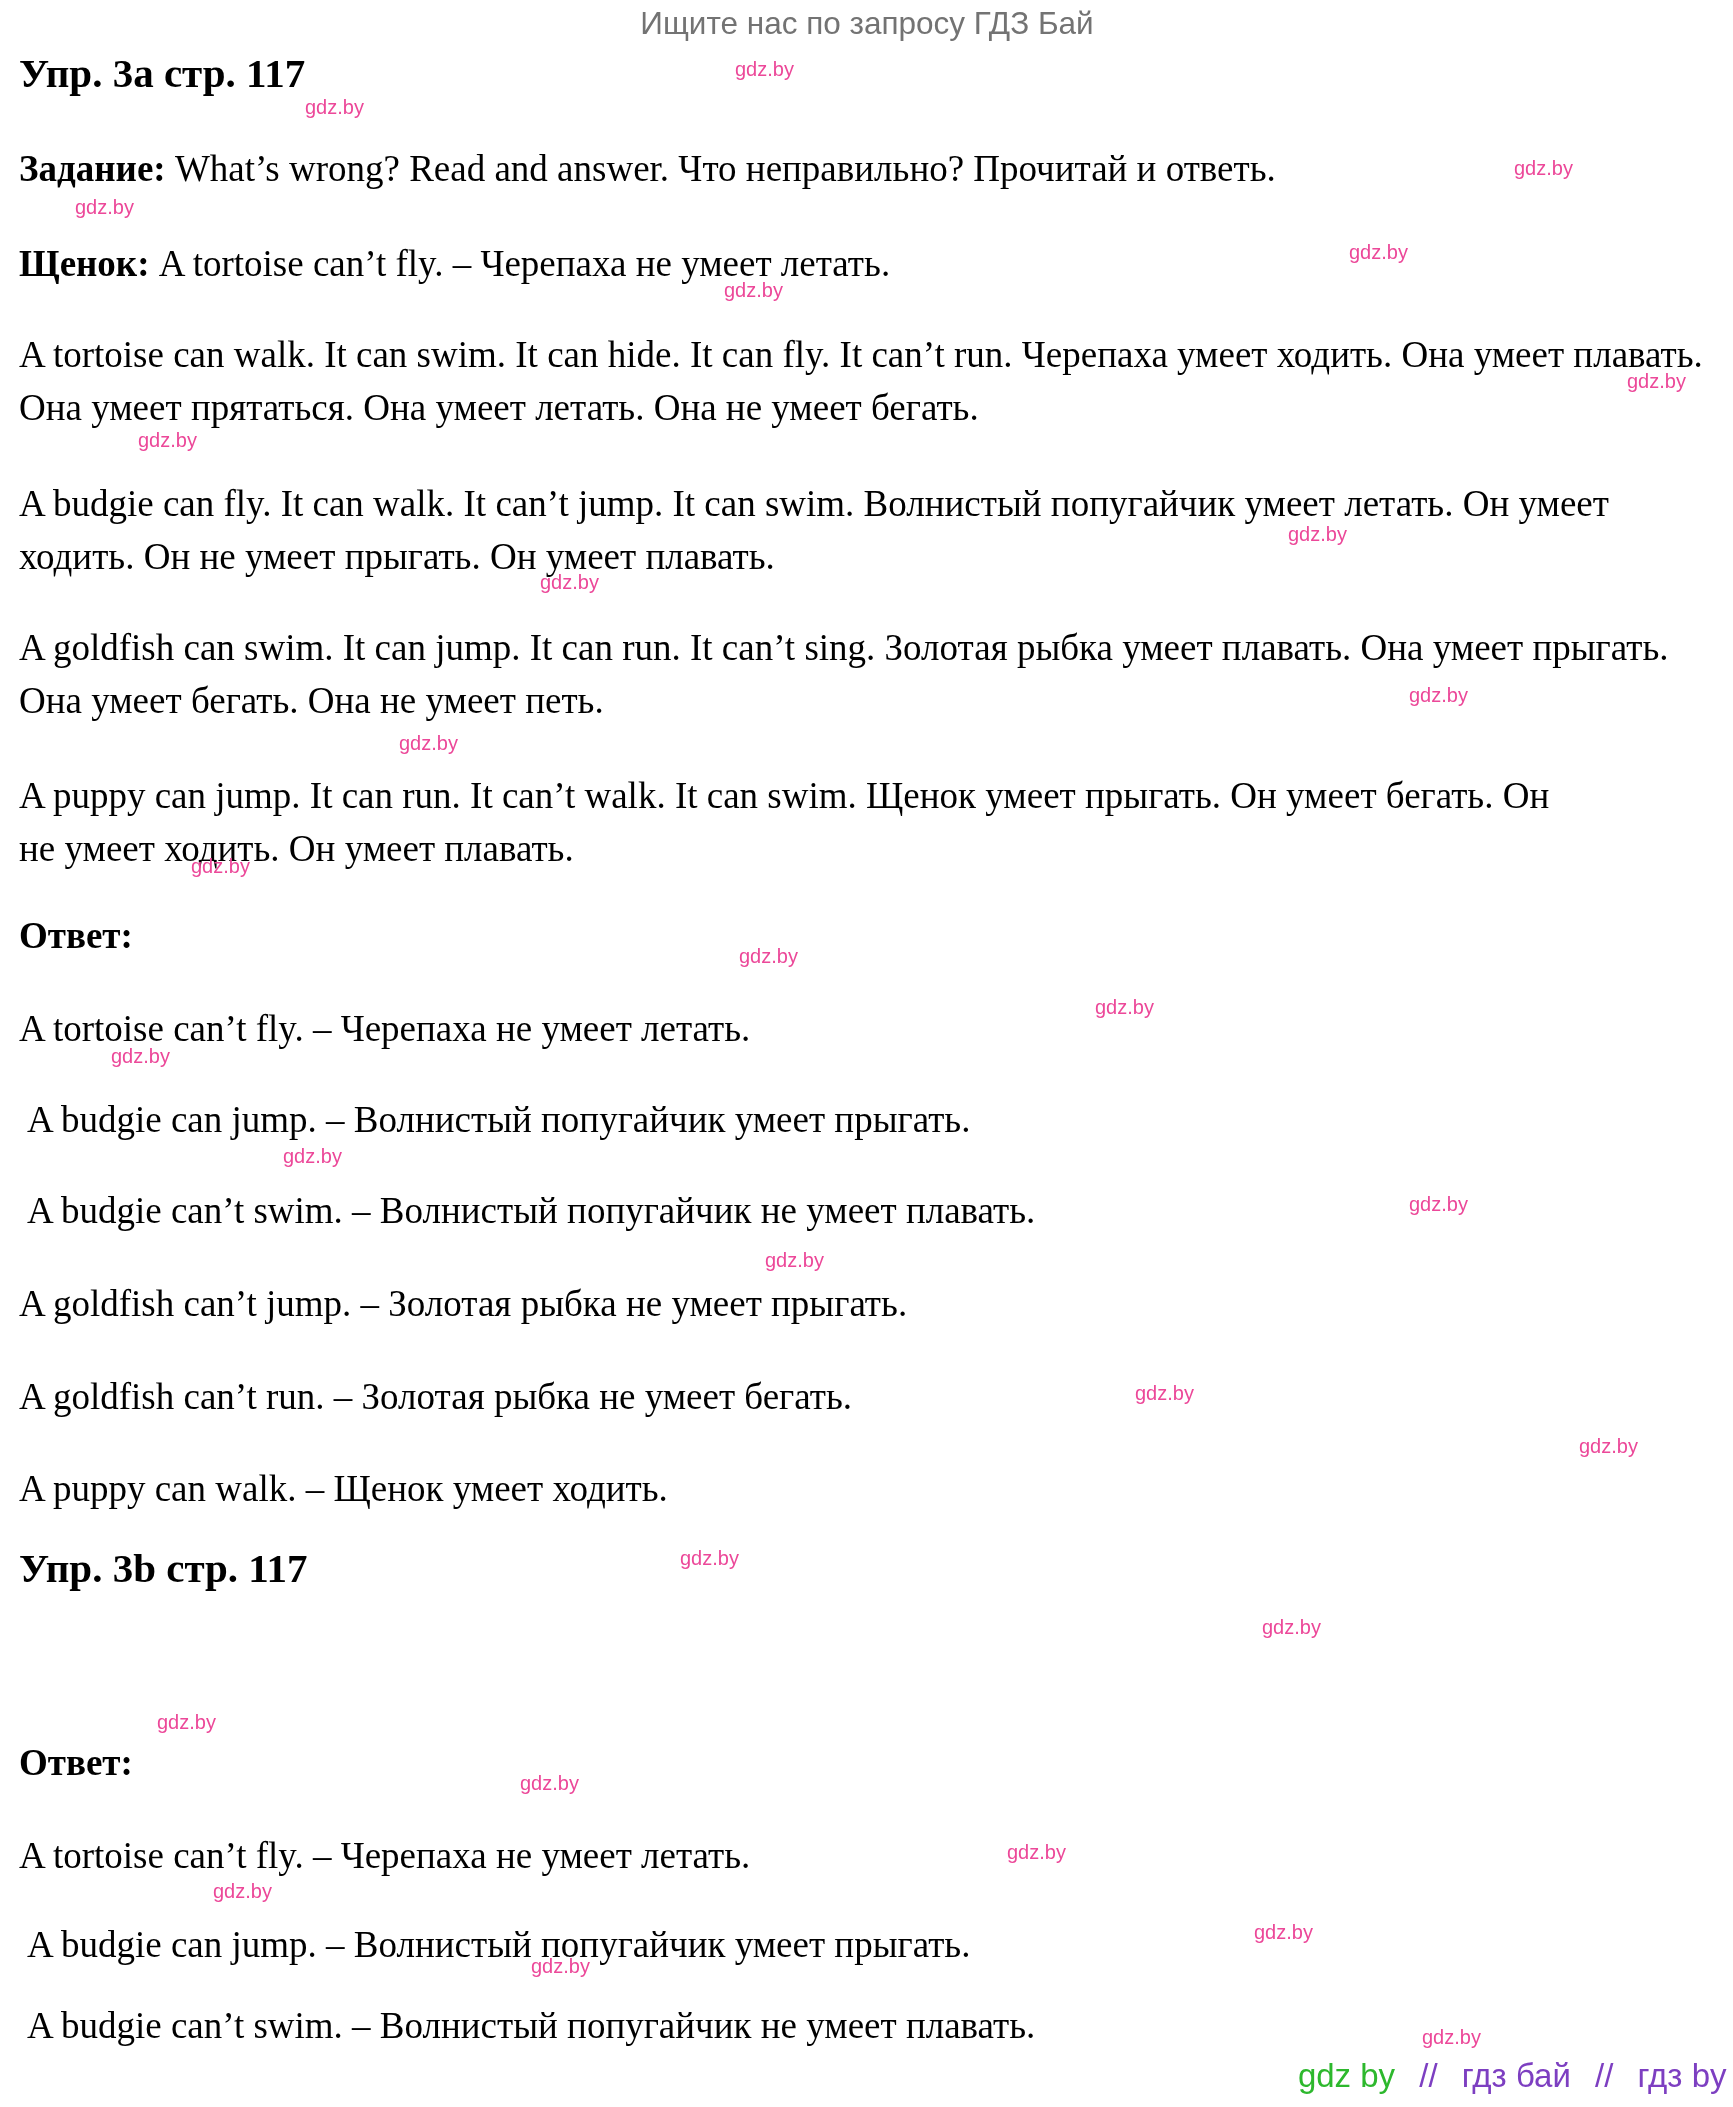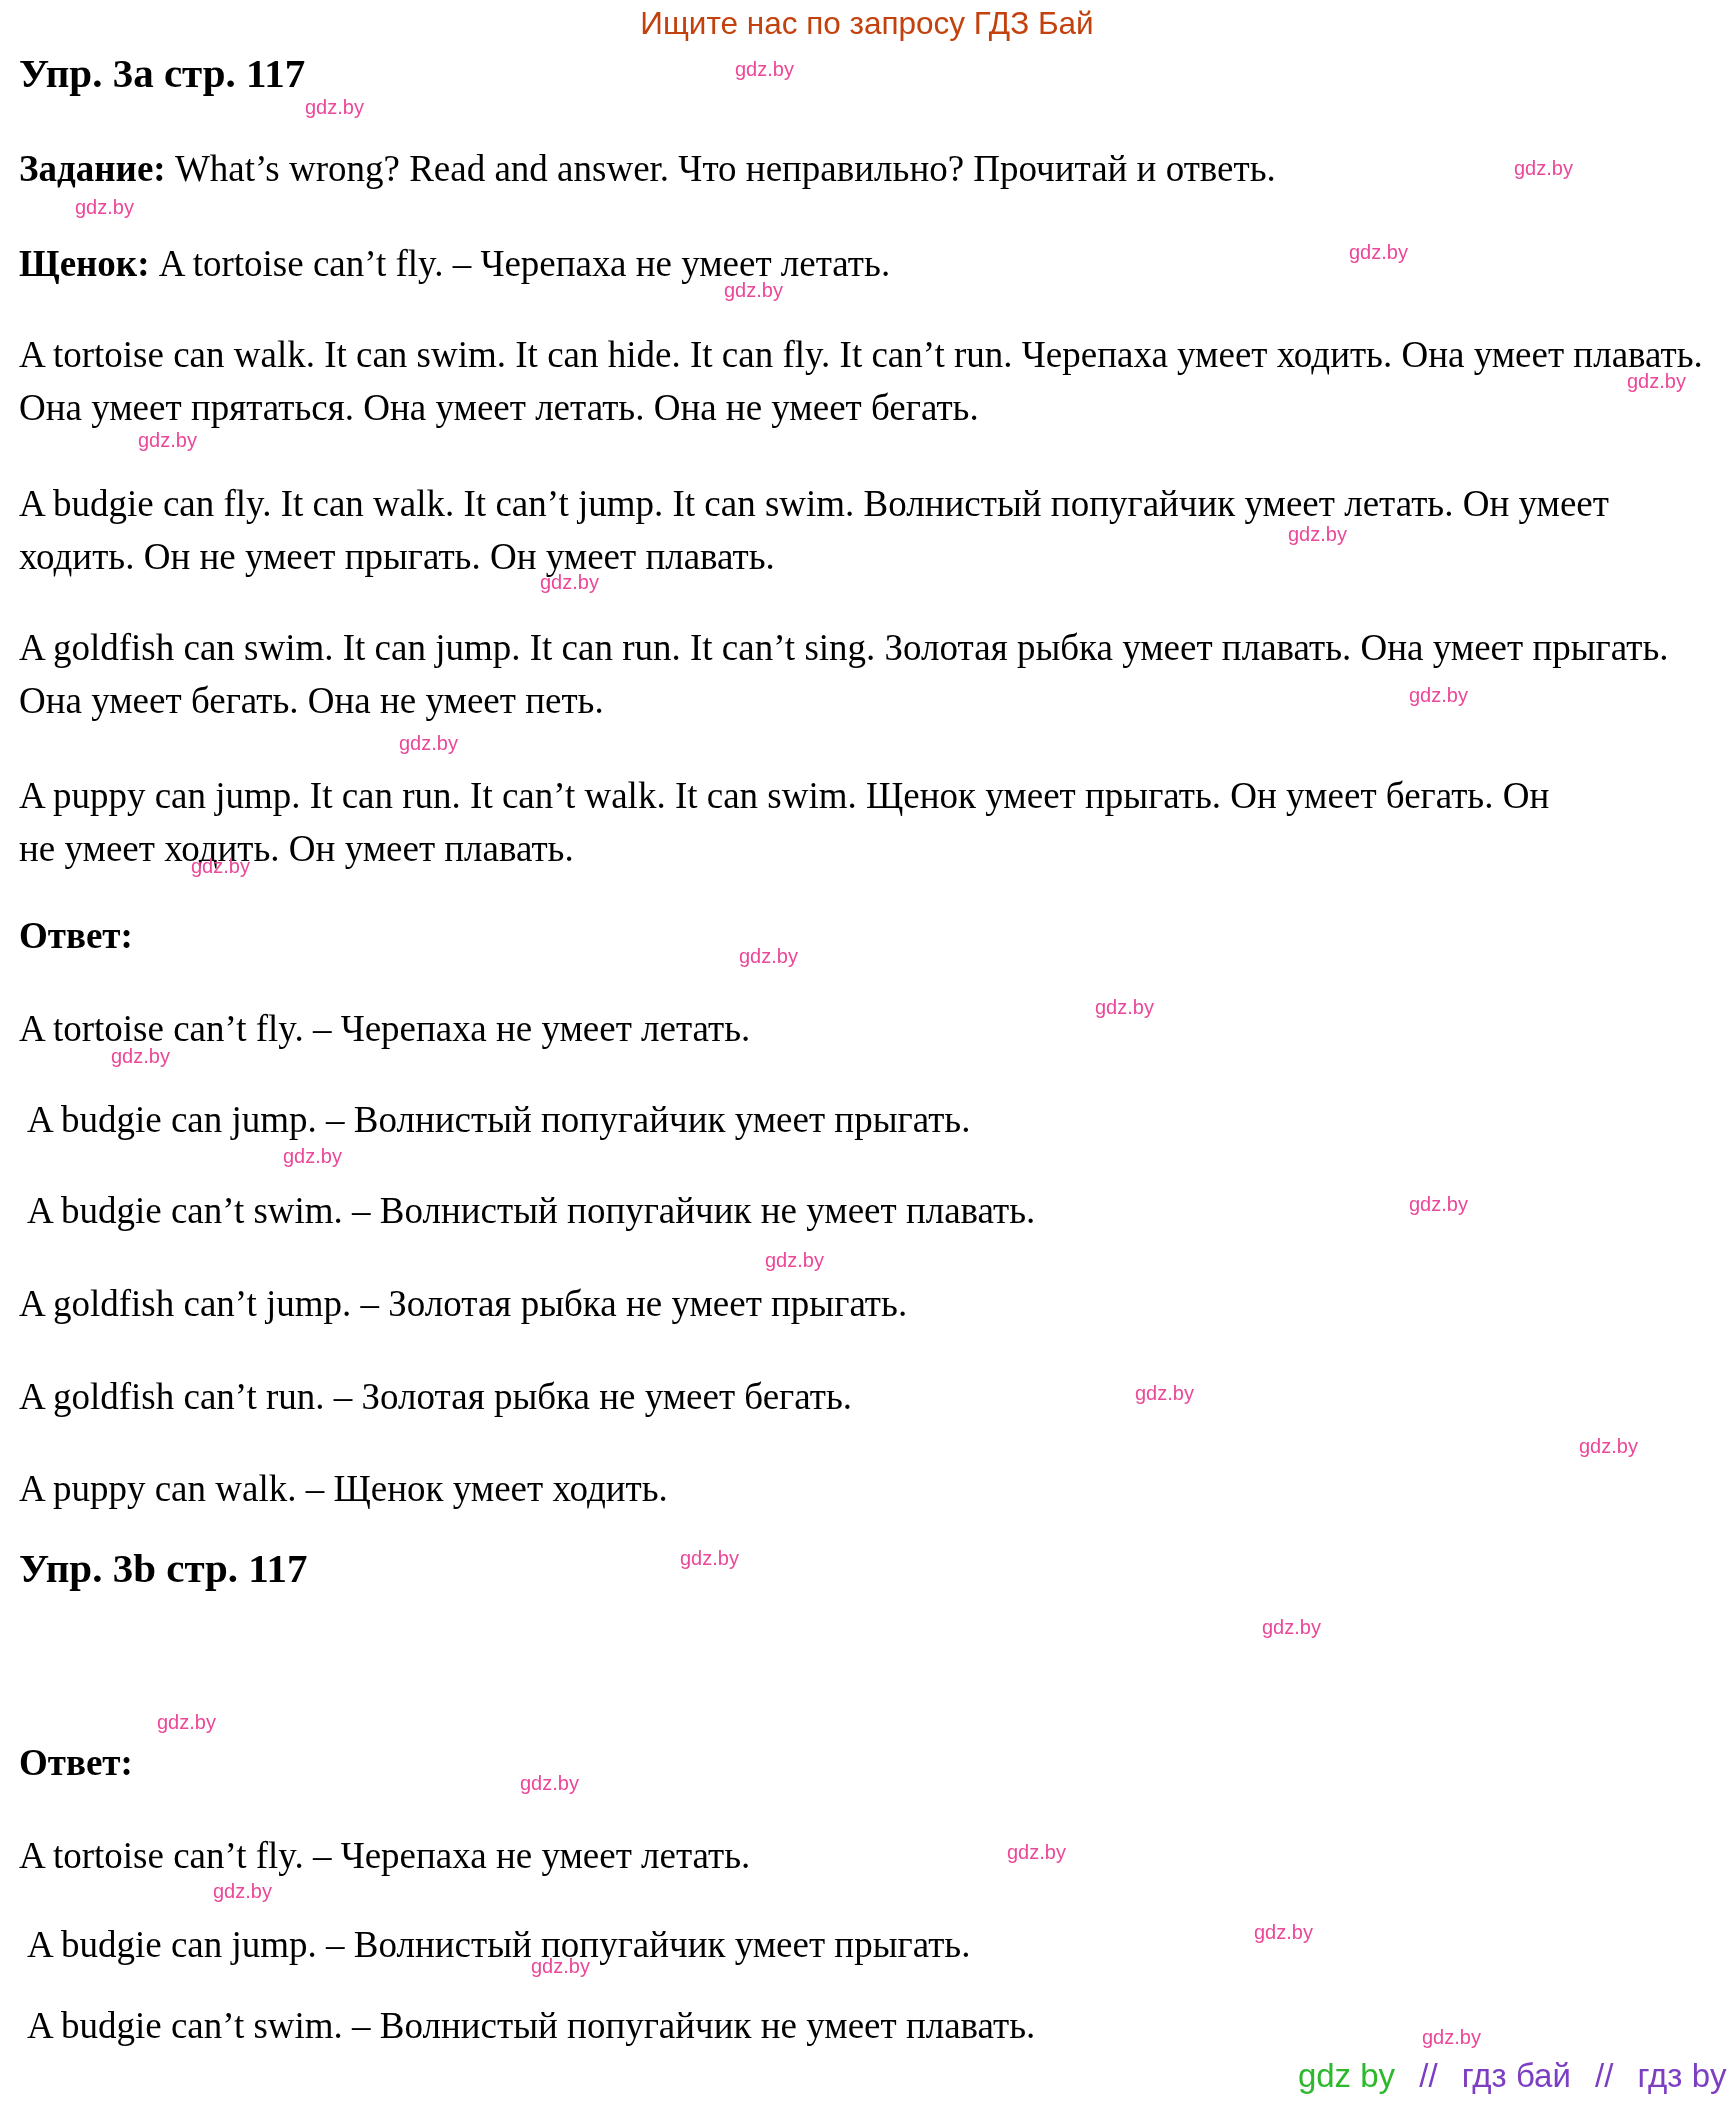"Ищите нас по запросу ГДЗ" div.banner { color: #c2410c -> #737373 }
